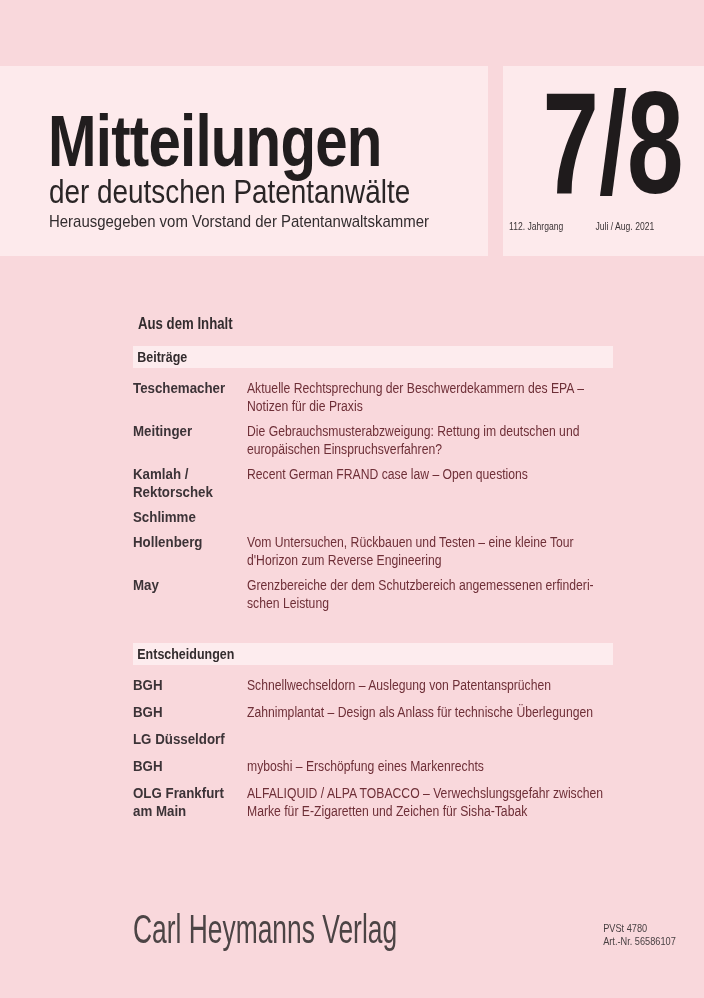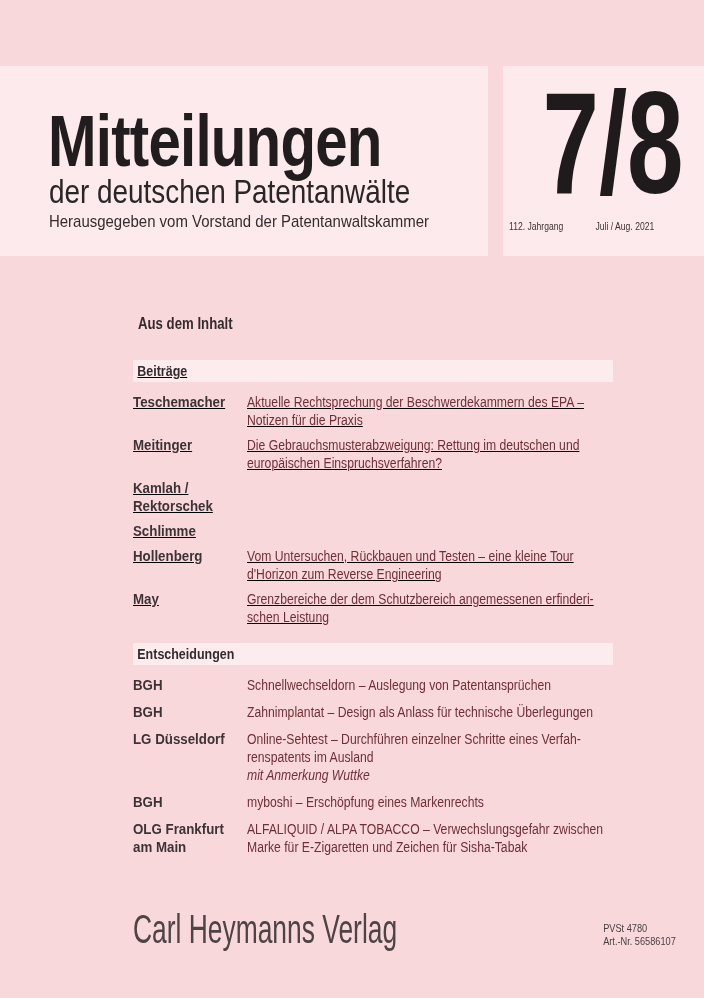"Beiträge" .section.s0 { text-decoration: underline -> none; top: 360px -> 346px }
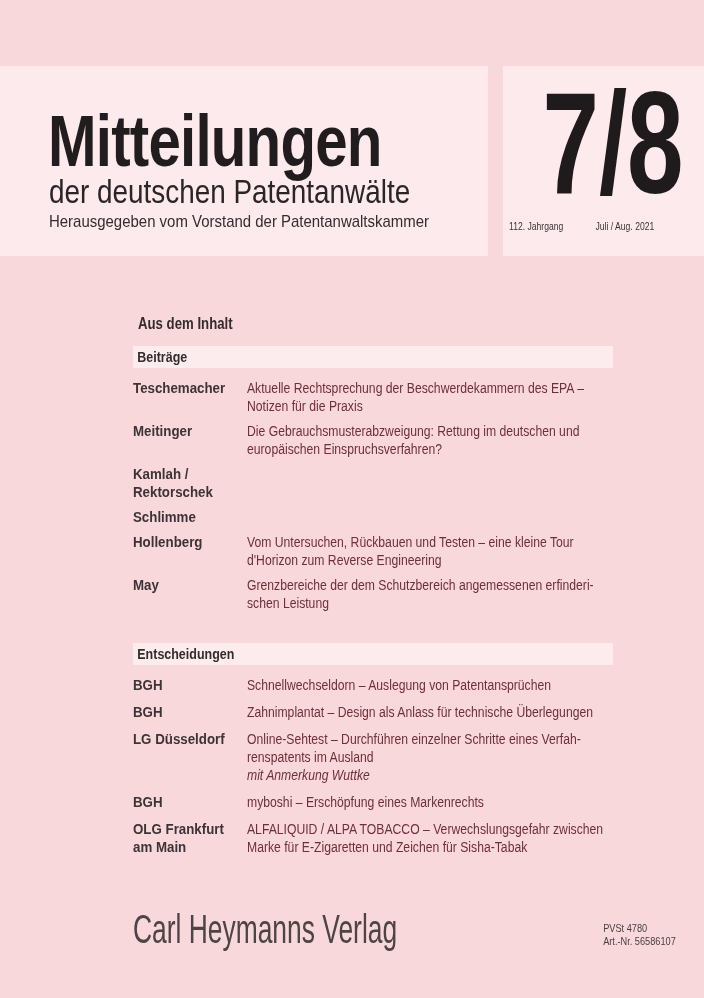"Recent German FRAND case law" div.titles { html: none -> <div> <div>Recent German FRAND case law – Open questions</div> </div> }
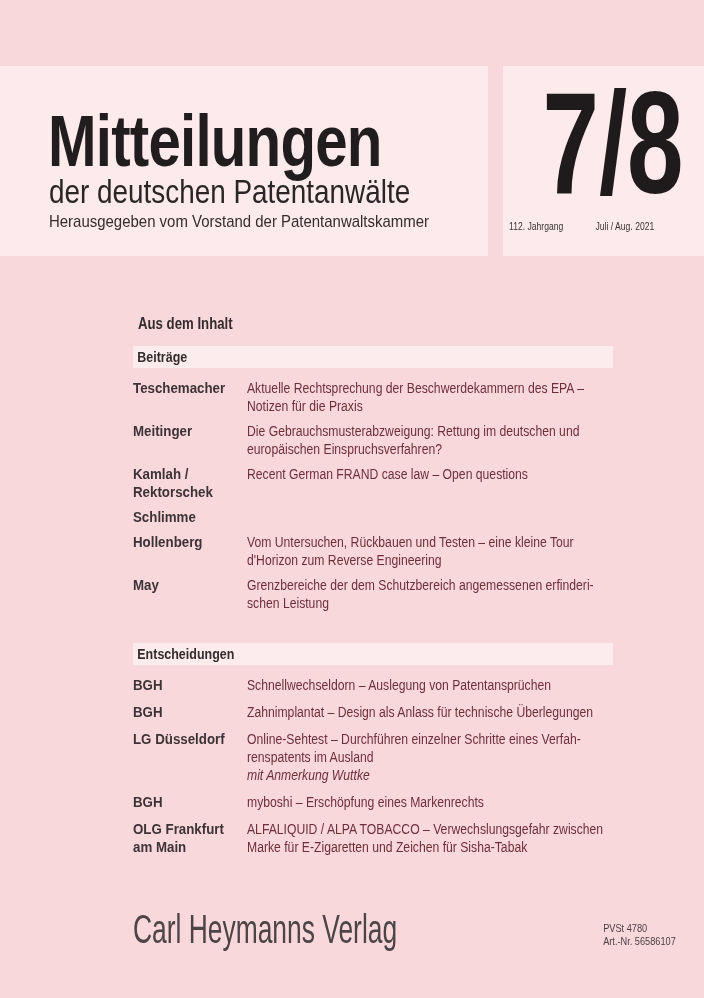"Online-Sehtest – Durchführen einzelner" div.titles { html: <div> <div>Online-Sehtest – Durchführen einzelner Schritte eines Verfah-</div> <div>renspatents im Ausland</div> <div>mit Anmerkung Wuttke</div> </div> -> none }
